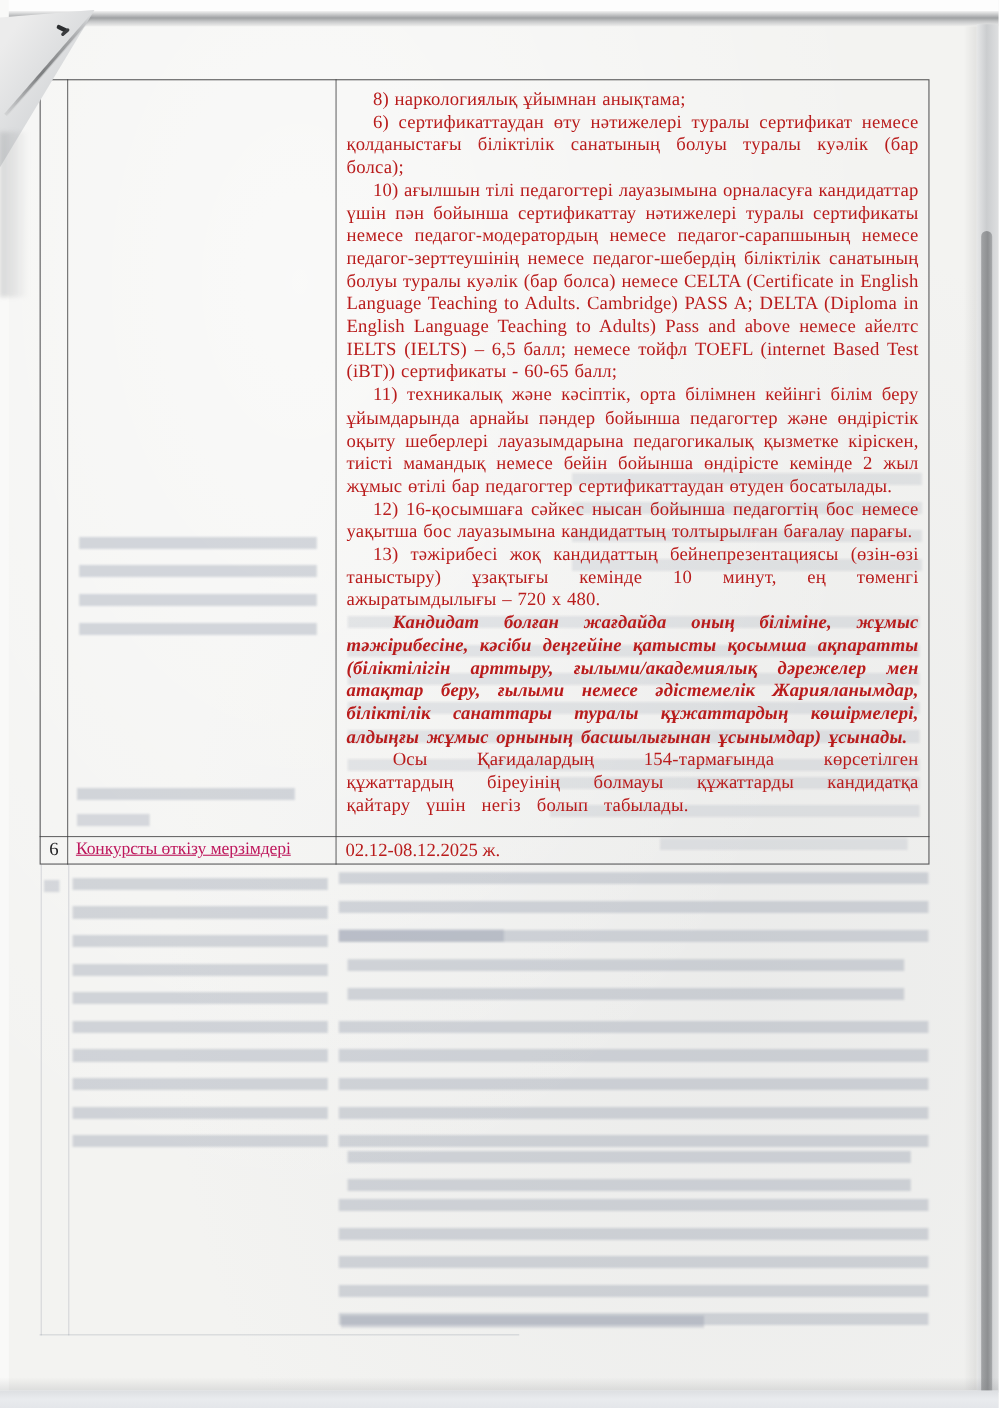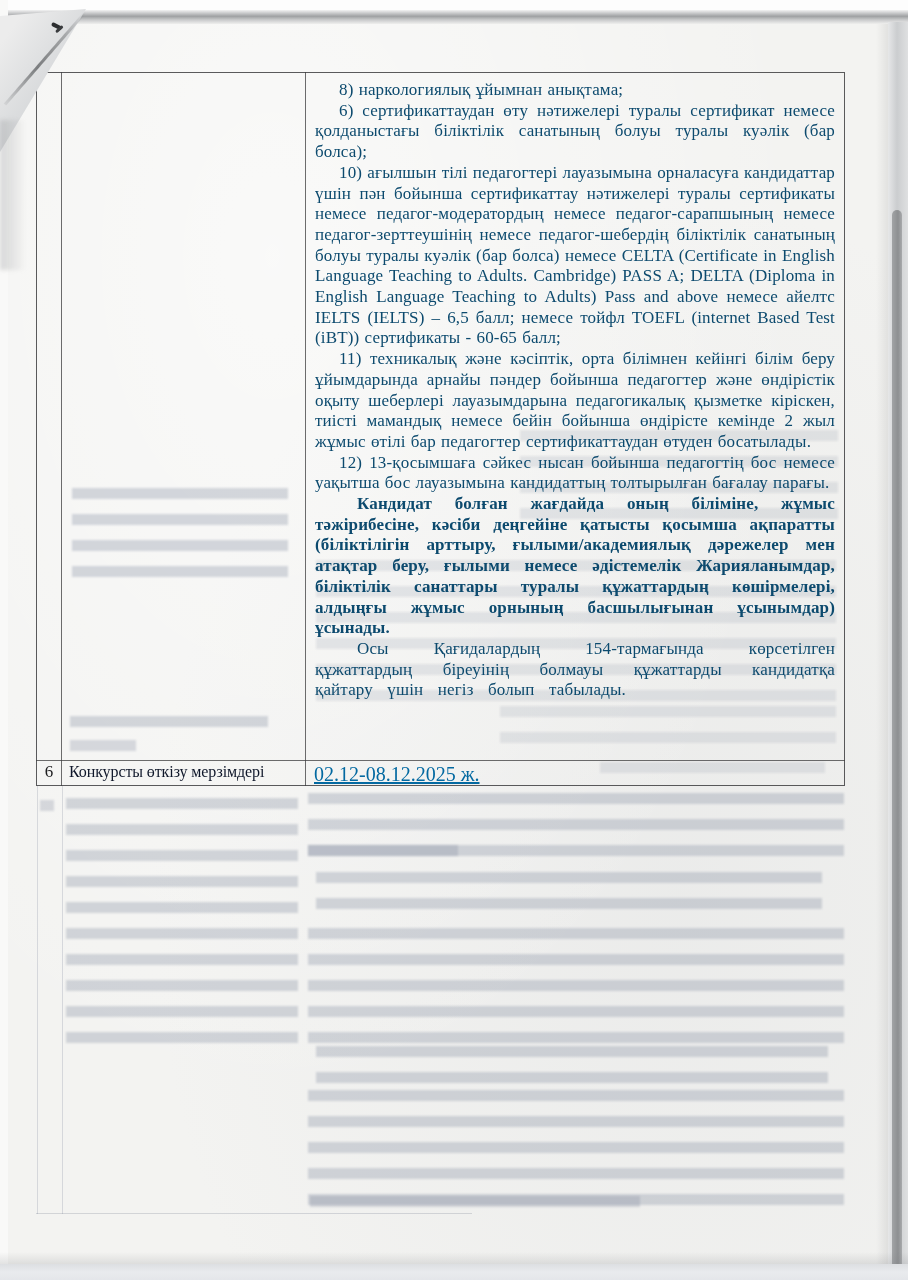"8) наркологиялық ұйымнан анықтама;" .cell-main { color: #0c4a6e -> #b91c1c }
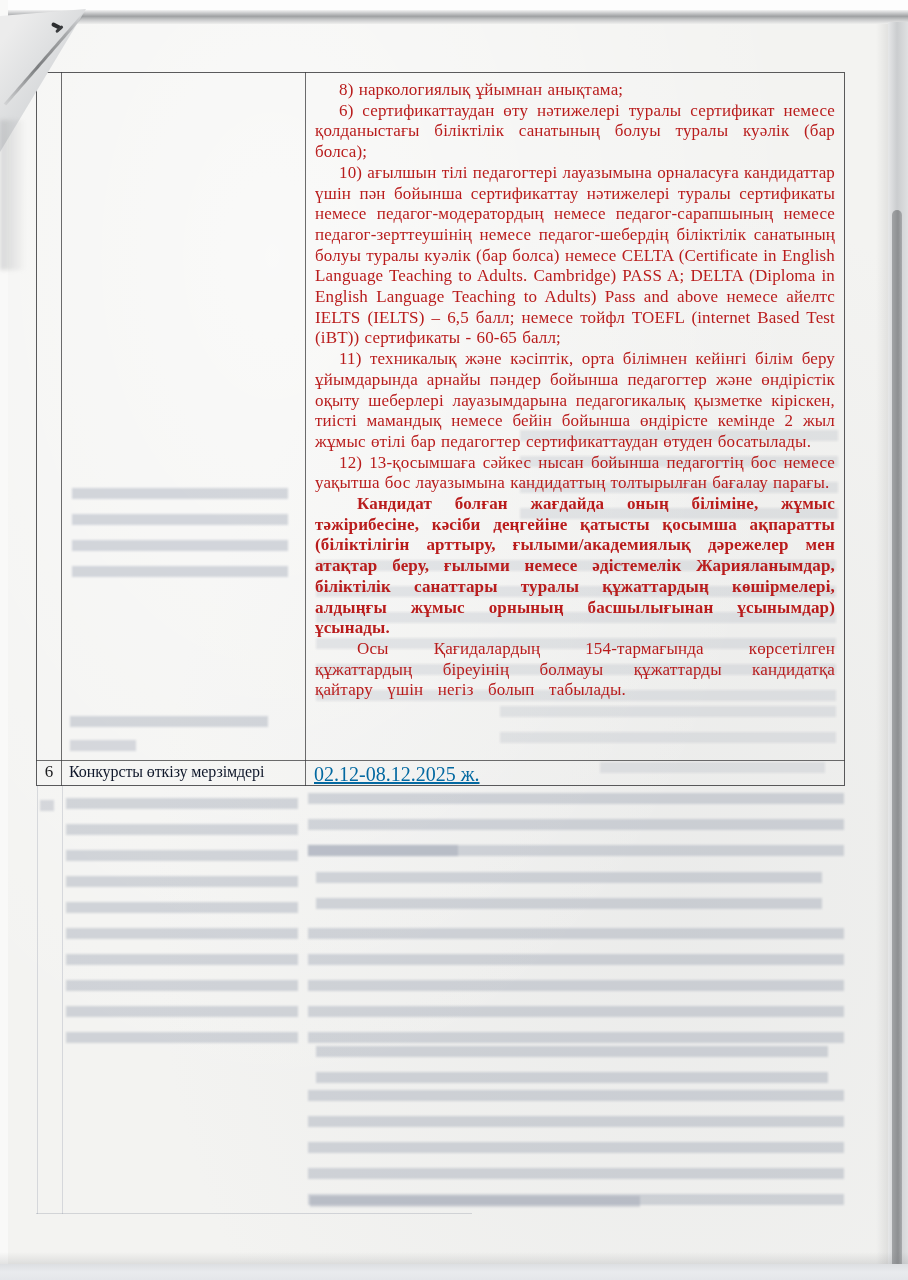"12) 13-қосымшаға сәйкес нысан бойынша" p { text: 13-қосымшаға -> 16-қосымшаға }
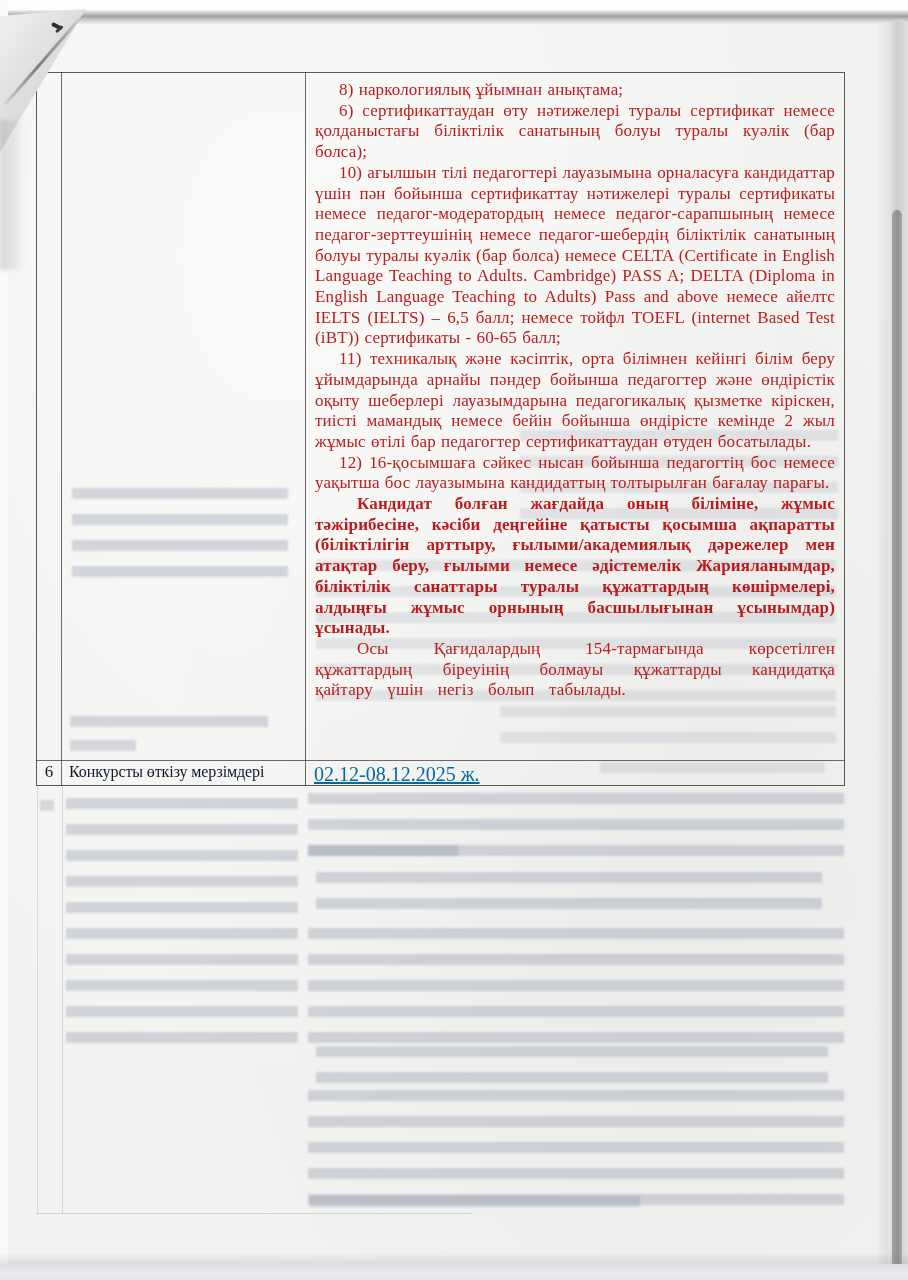"13) тәжірибесі жоқ кандидаттың" p { html: none -> <p>13) тәжірибесі жоқ кандидаттың бейнепрезентациясы (өзін-өзі таныстыру) ұзақтығы кемінде 10 минут, ең төменгі ажыратымдылығы – 720 x 480.</p> }
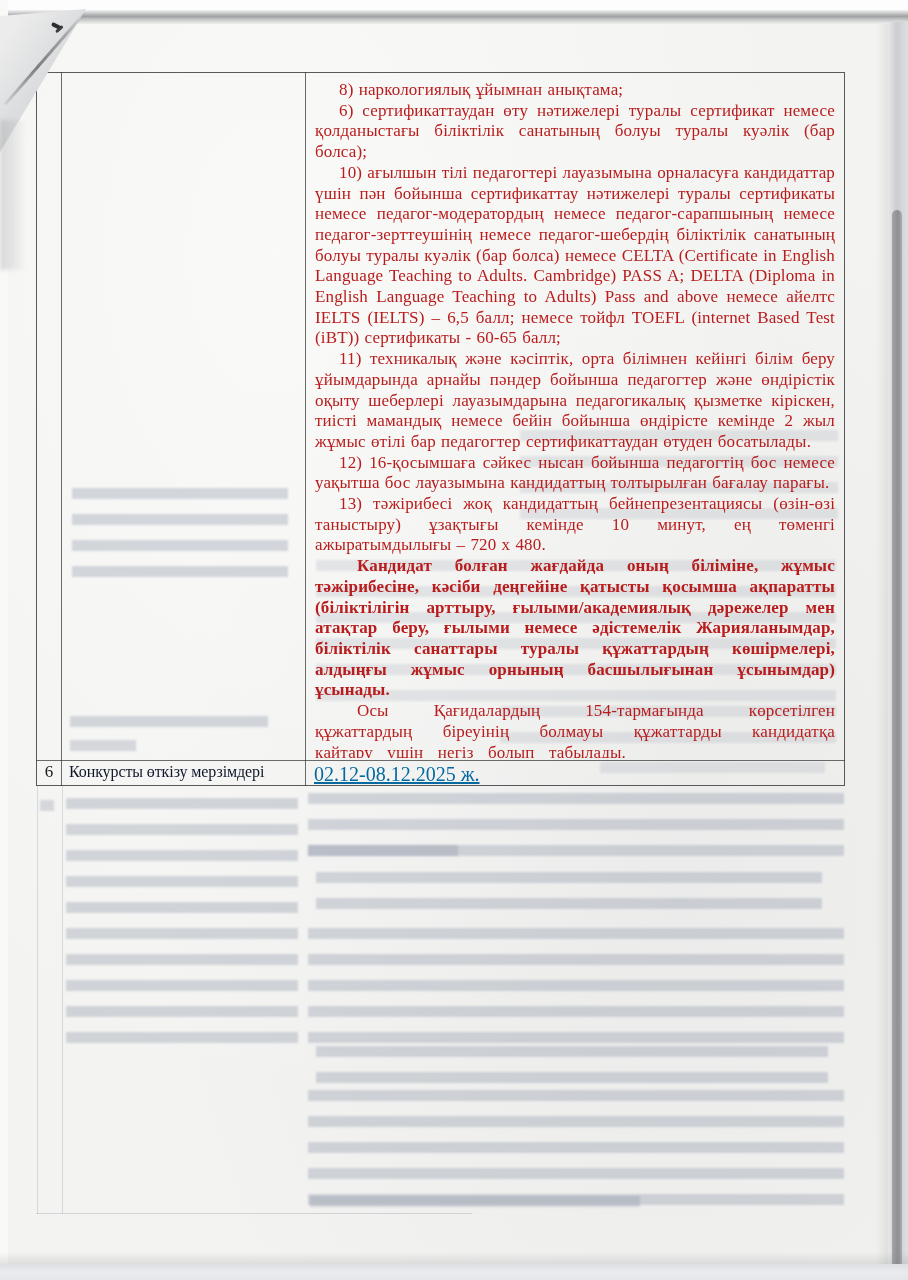"Кандидат болған жағдайда оның біліміне," .cell-main p.bi { font-style: none -> italic }
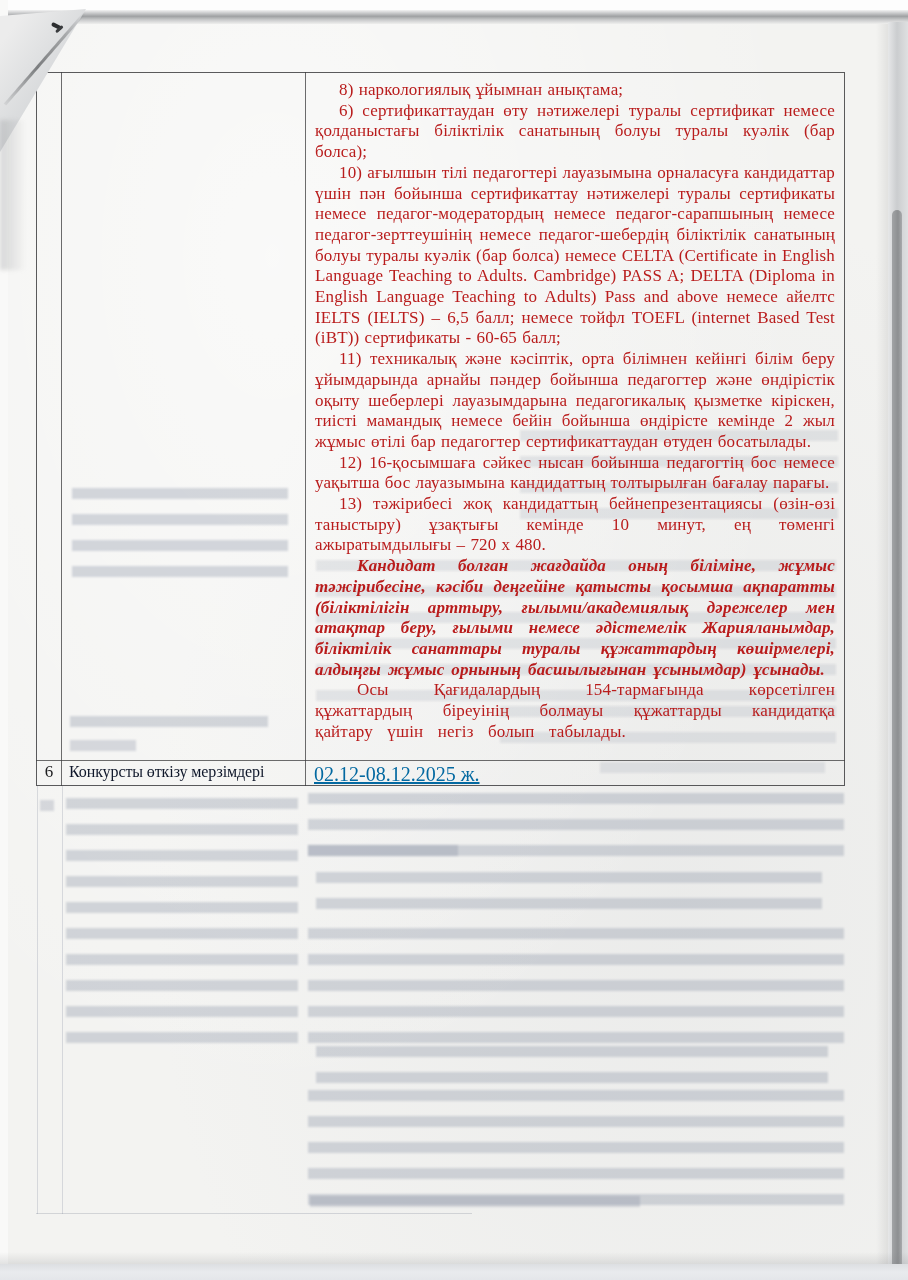"Конкурсты өткізу мерзімдері" .row6-label { color: #0f172a -> #be185d; text-decoration: none -> underline }
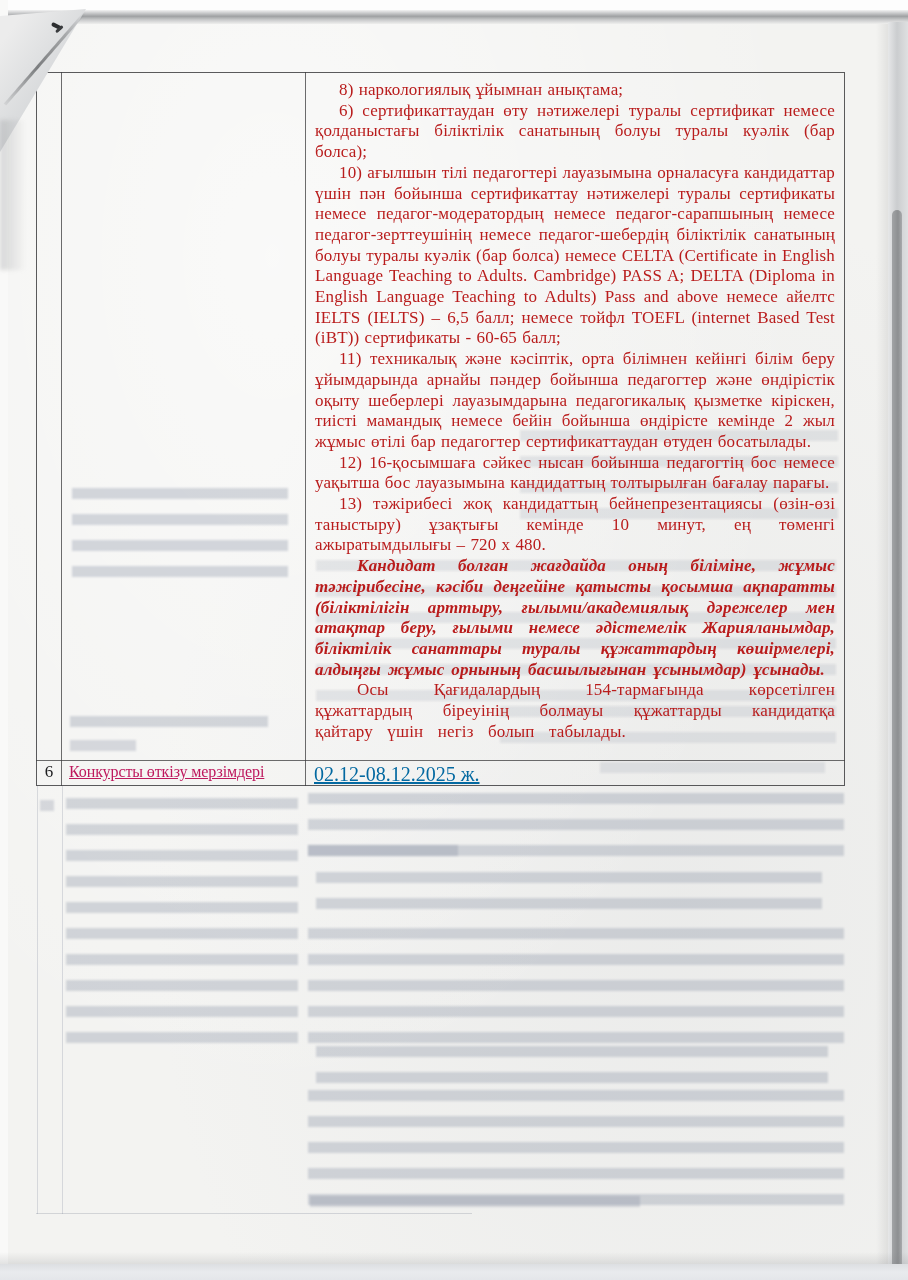"02.12-08.12.2025 ж." .row6-value { color: #0369a1 -> #b91c1c; font-size: 20px -> 17px; text-decoration: underline -> none }
